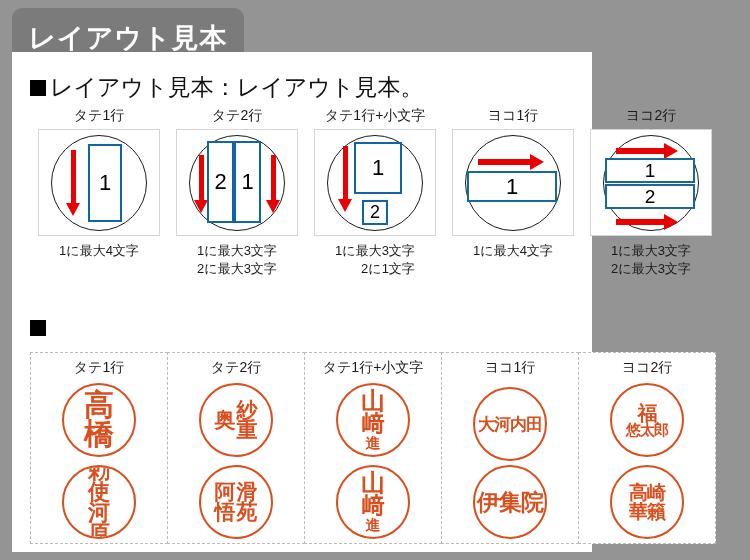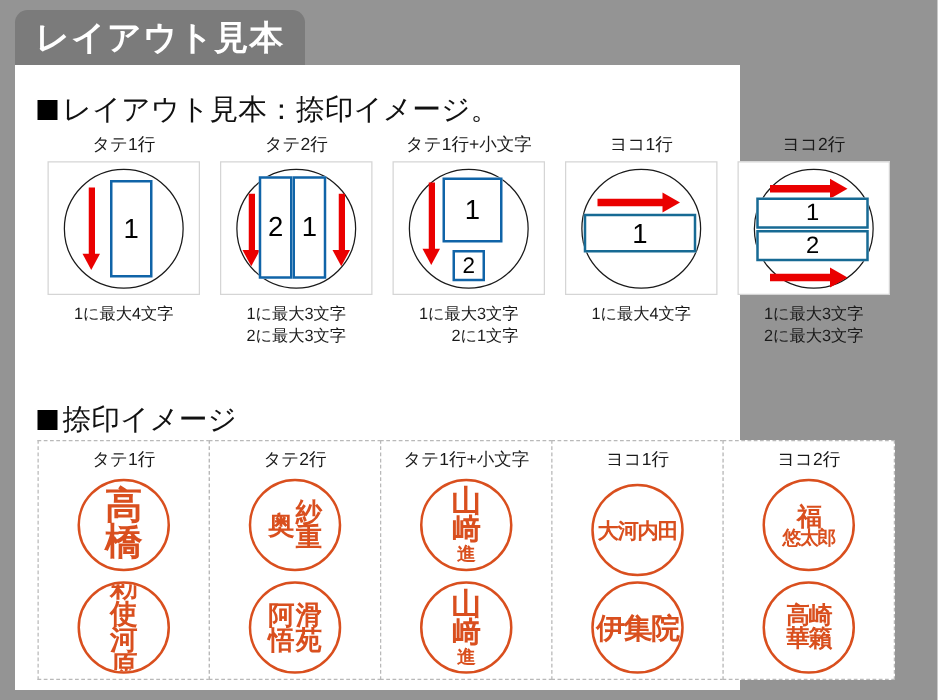"レイアウト見本" .header-tab { align-items: center -> flex-end }
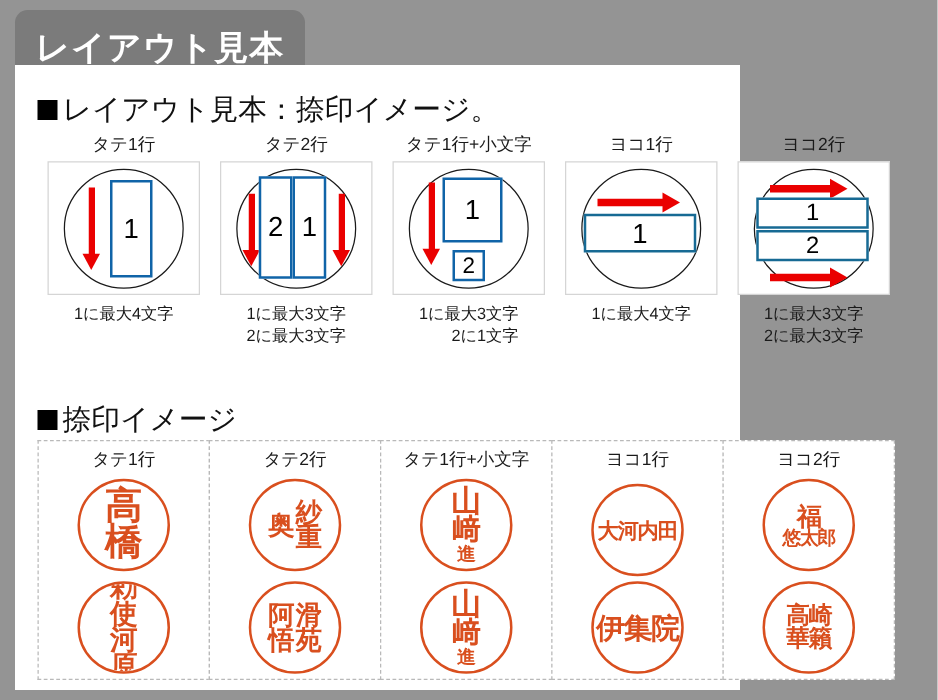"捺印イメージ。" span { text: 捺印イメージ -> レイアウト見本 }
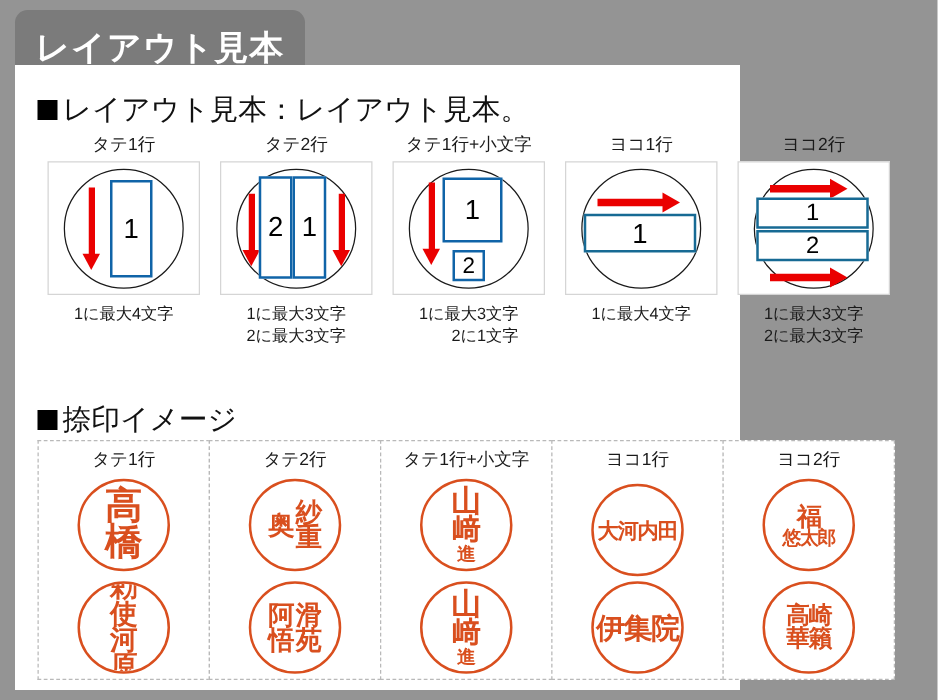"捺印イメージ" span { html: <span>捺印イメージ</span> -> none }
